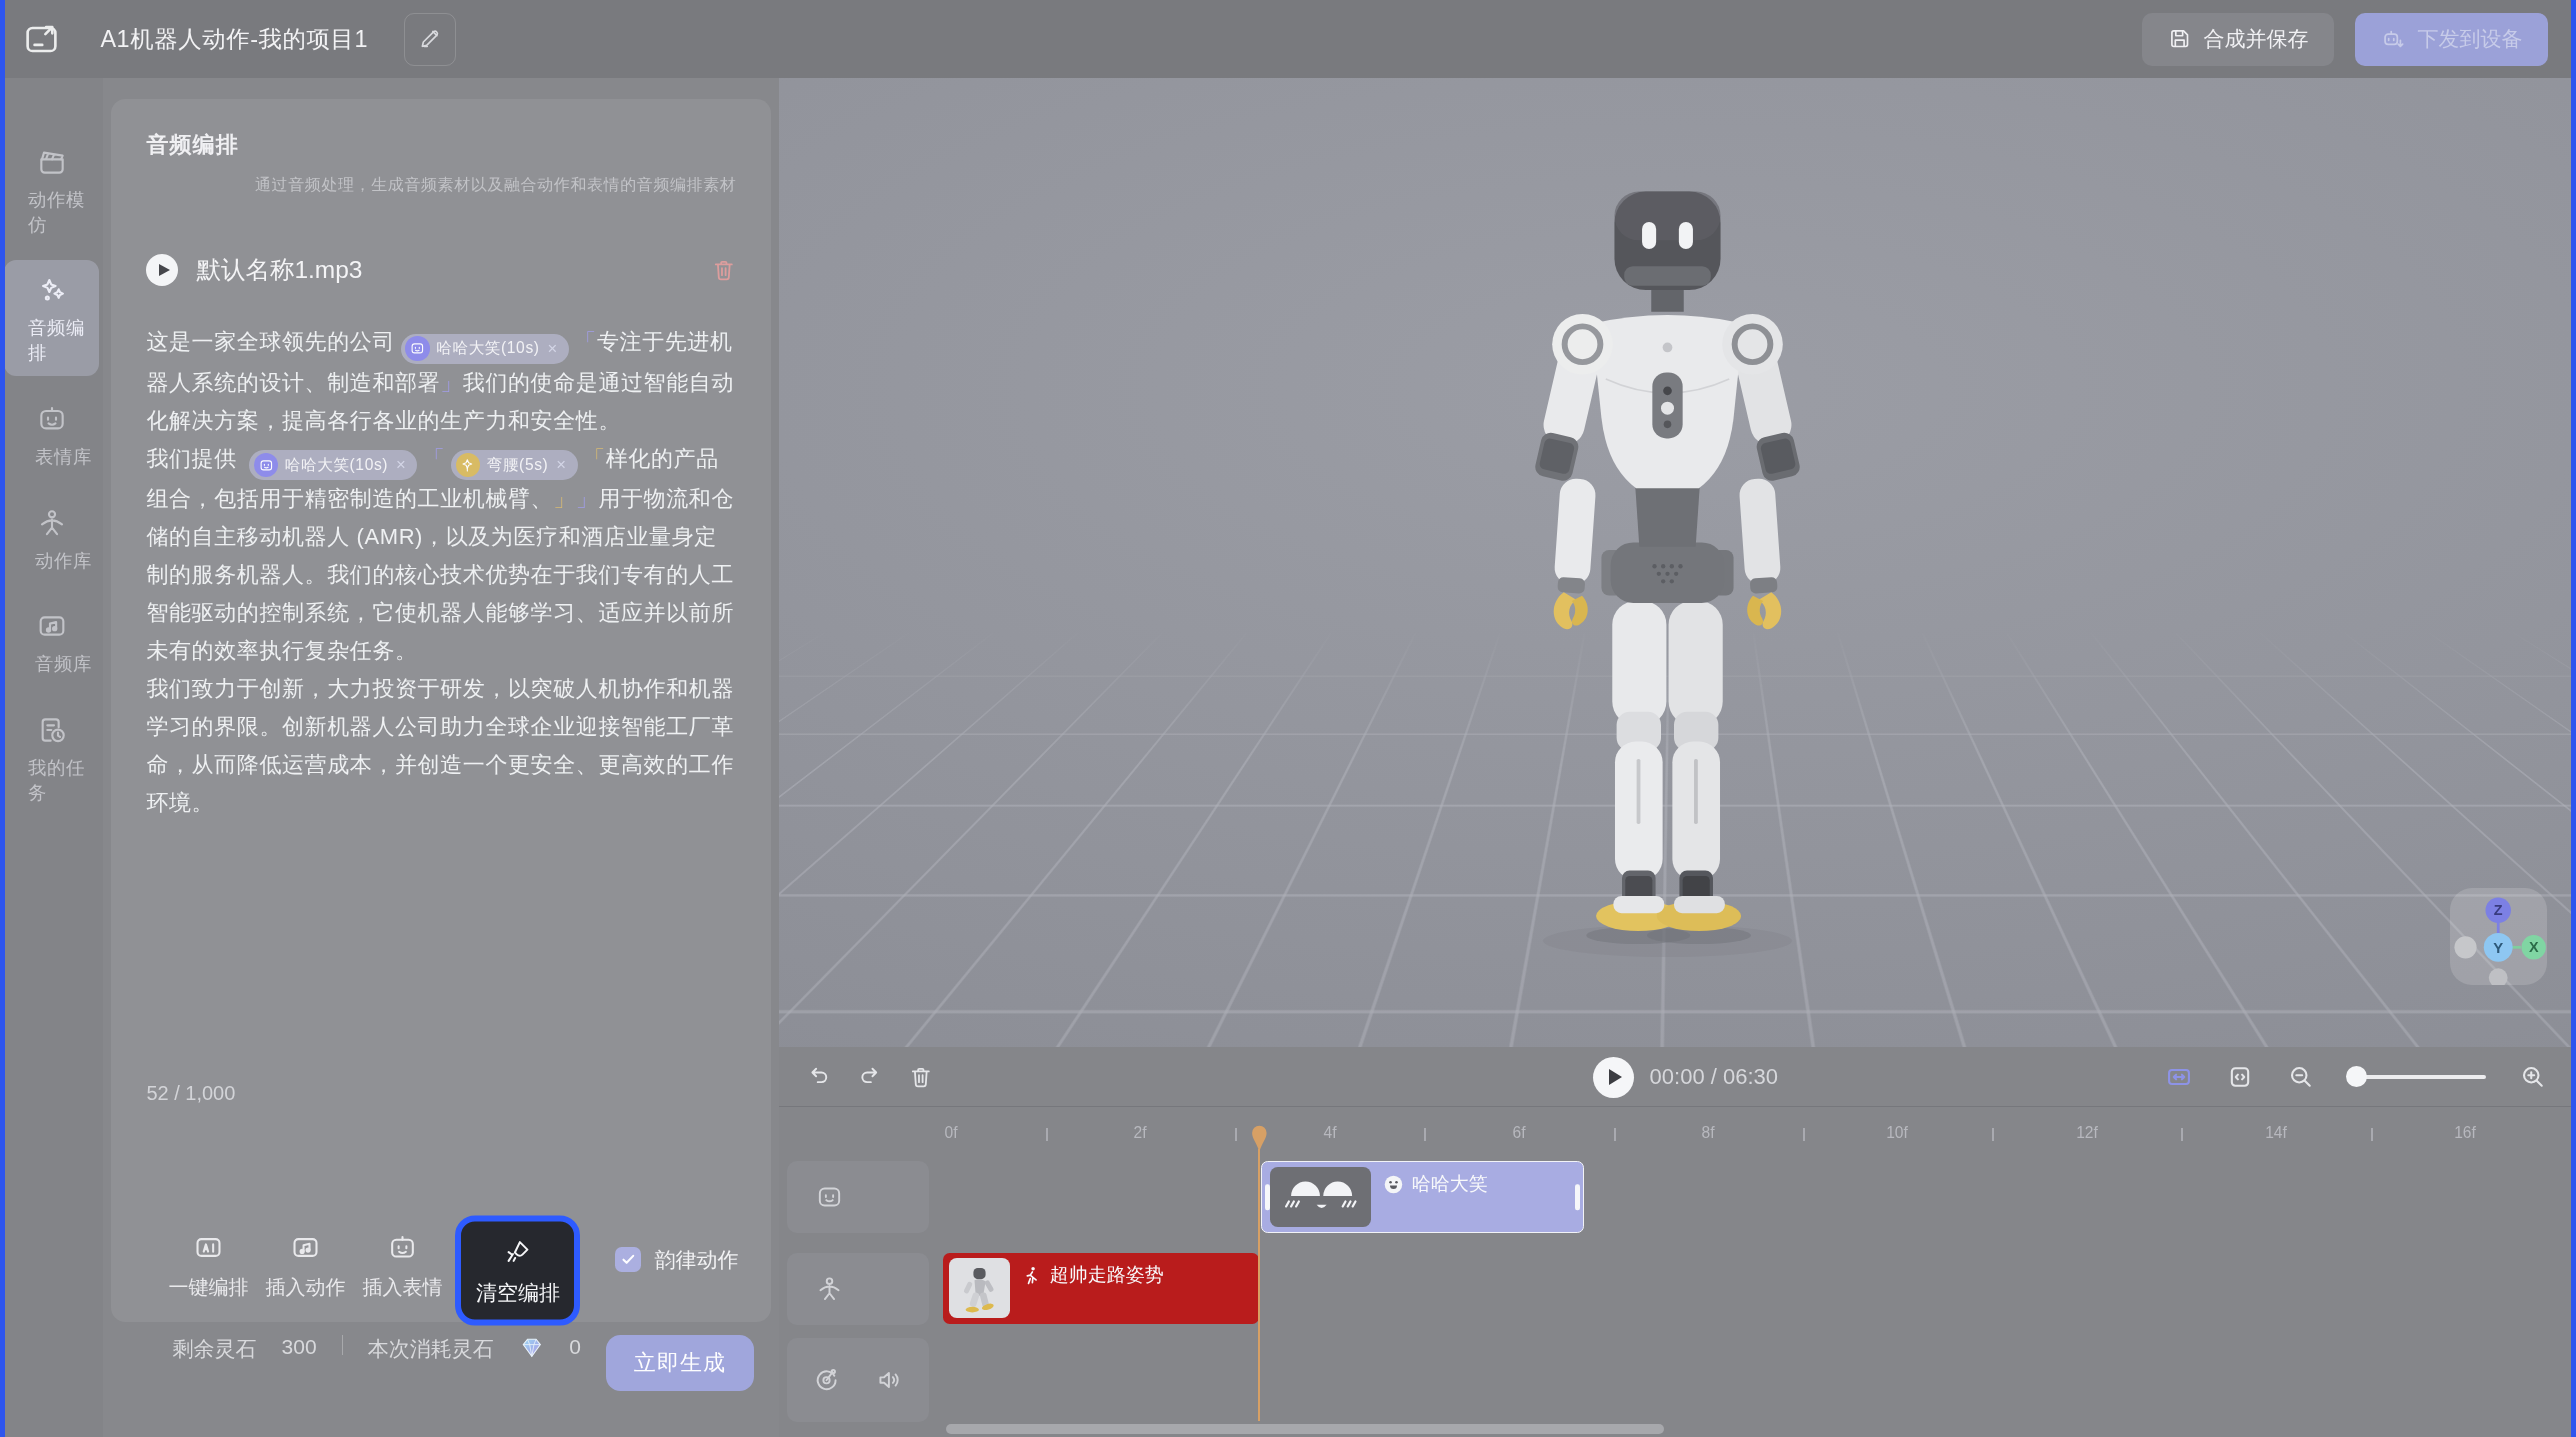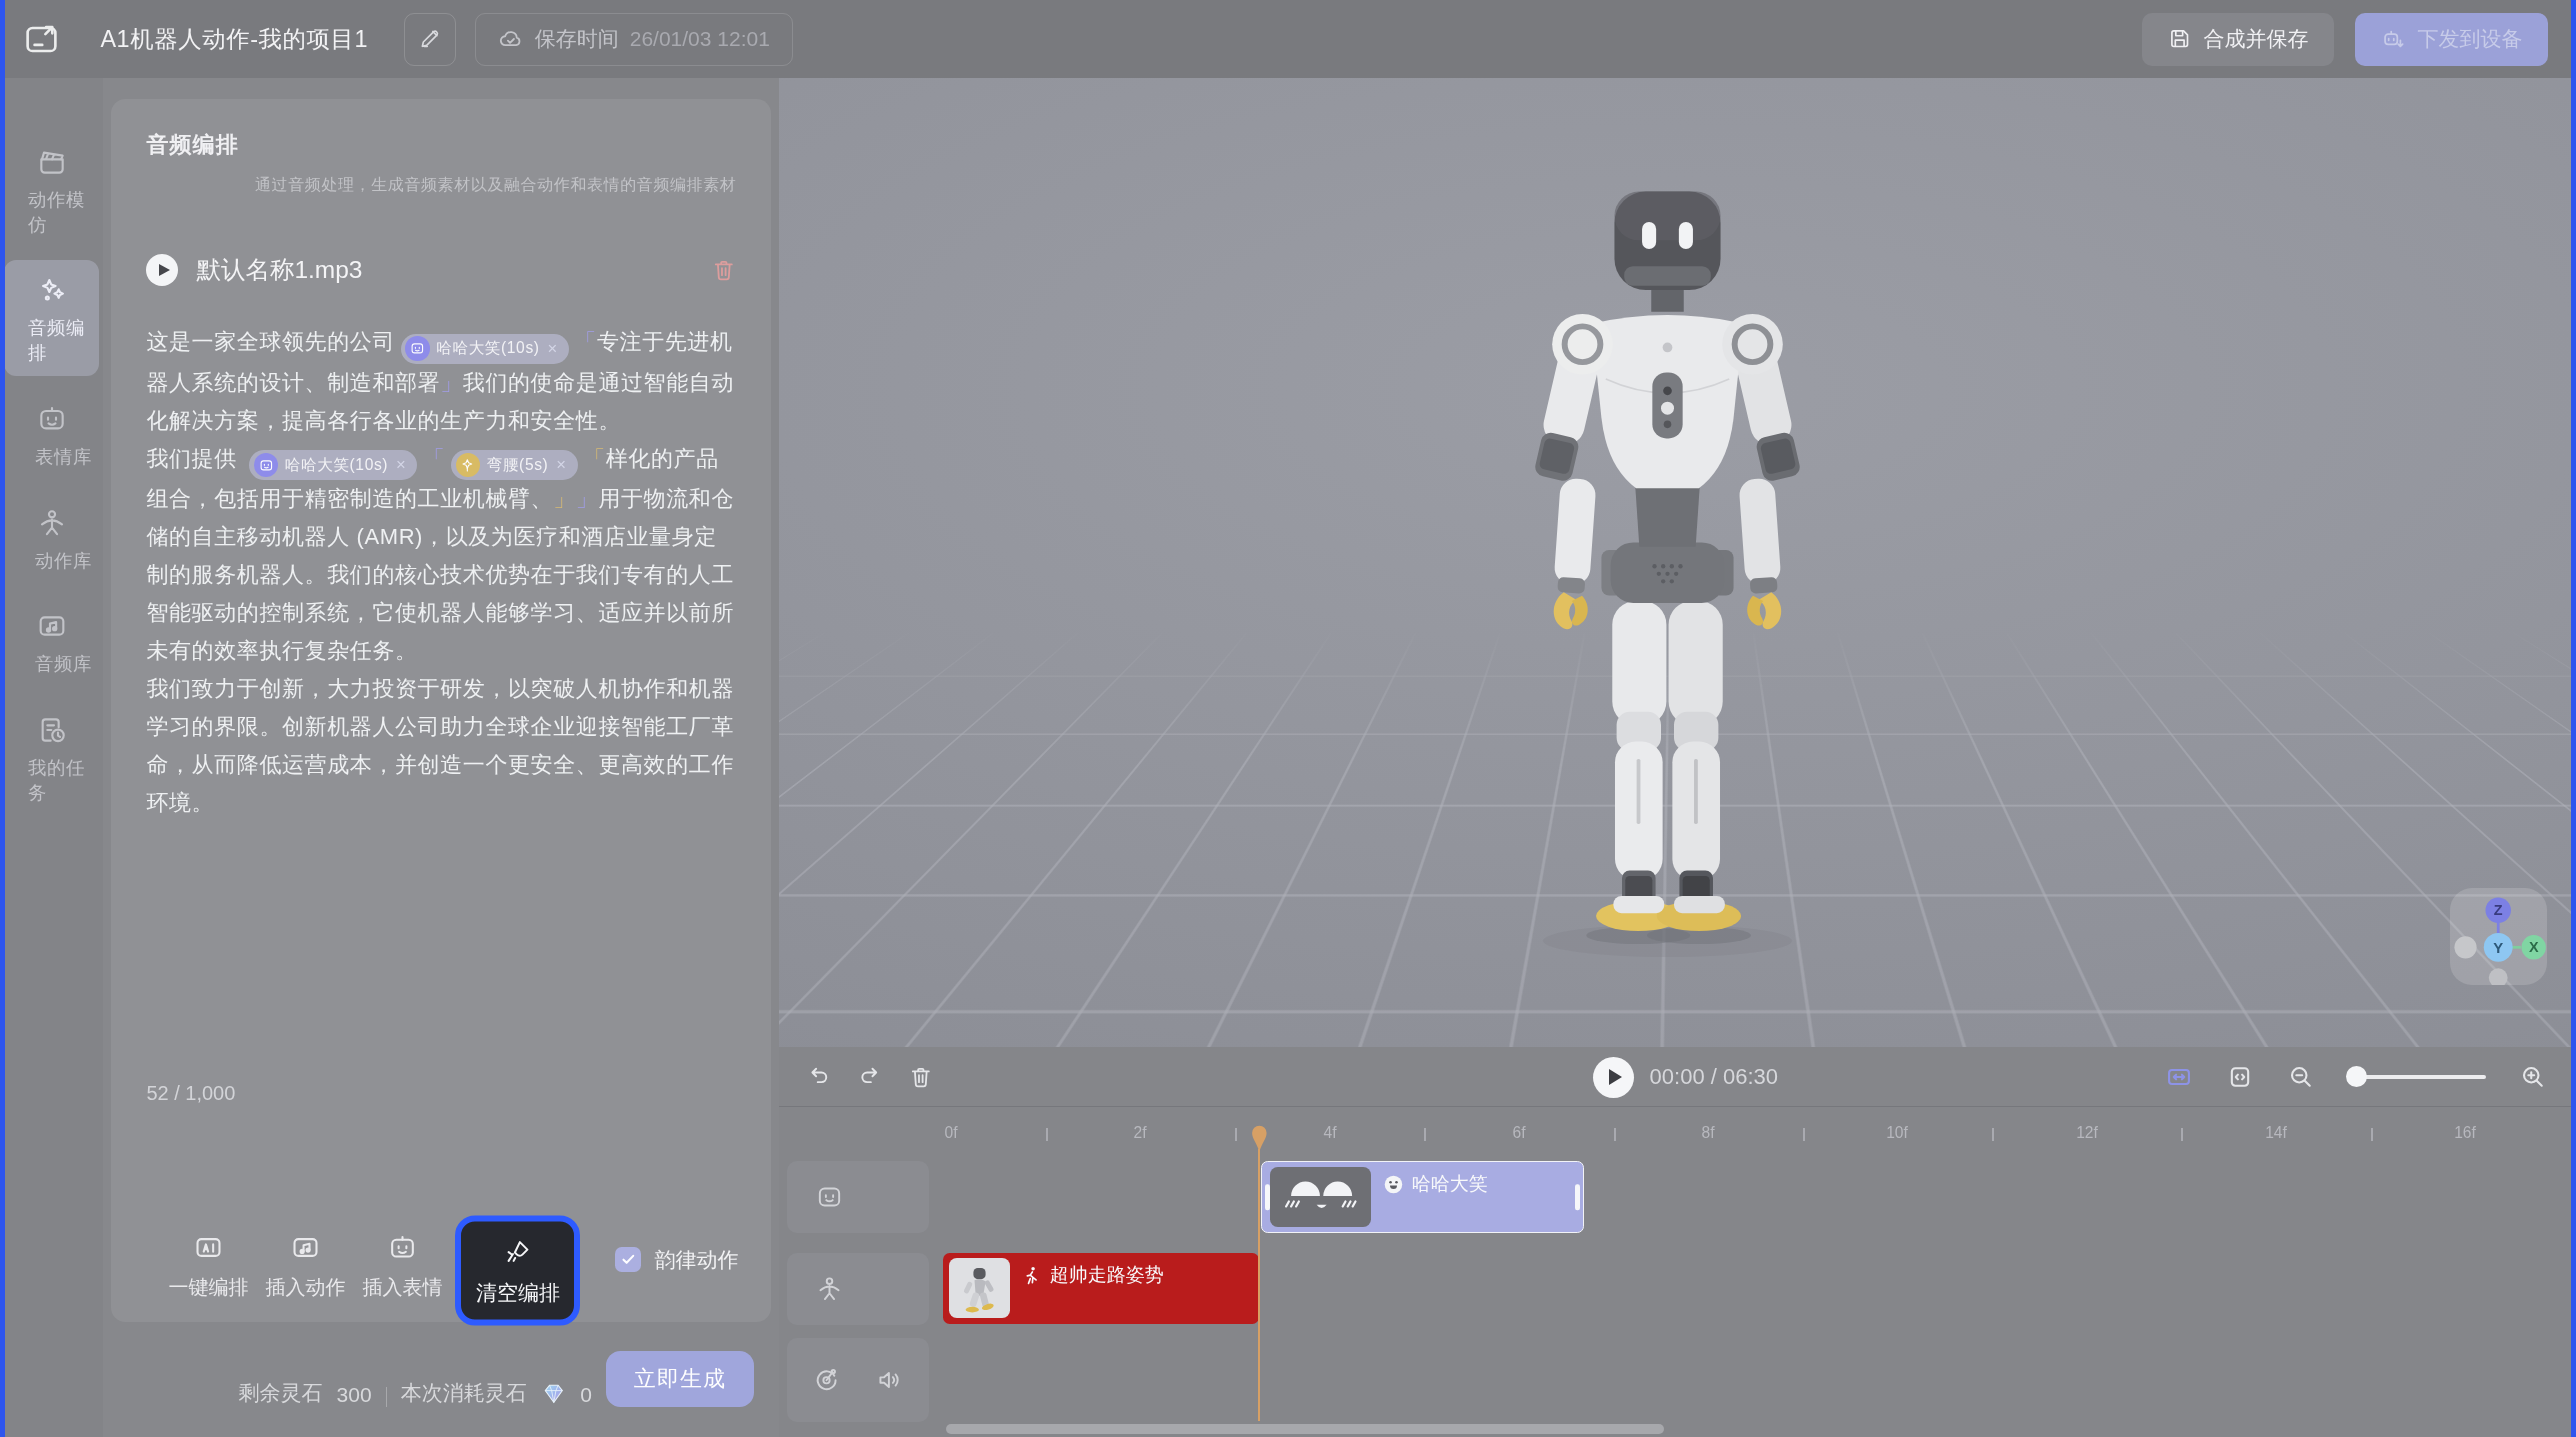"保存时间" span.savebox { html: <span> <span> <svg> <path></path> <path></path> </svg> </span> <span>保存时间</span> <span>26/01/03 12:01</span> </span> -> none }
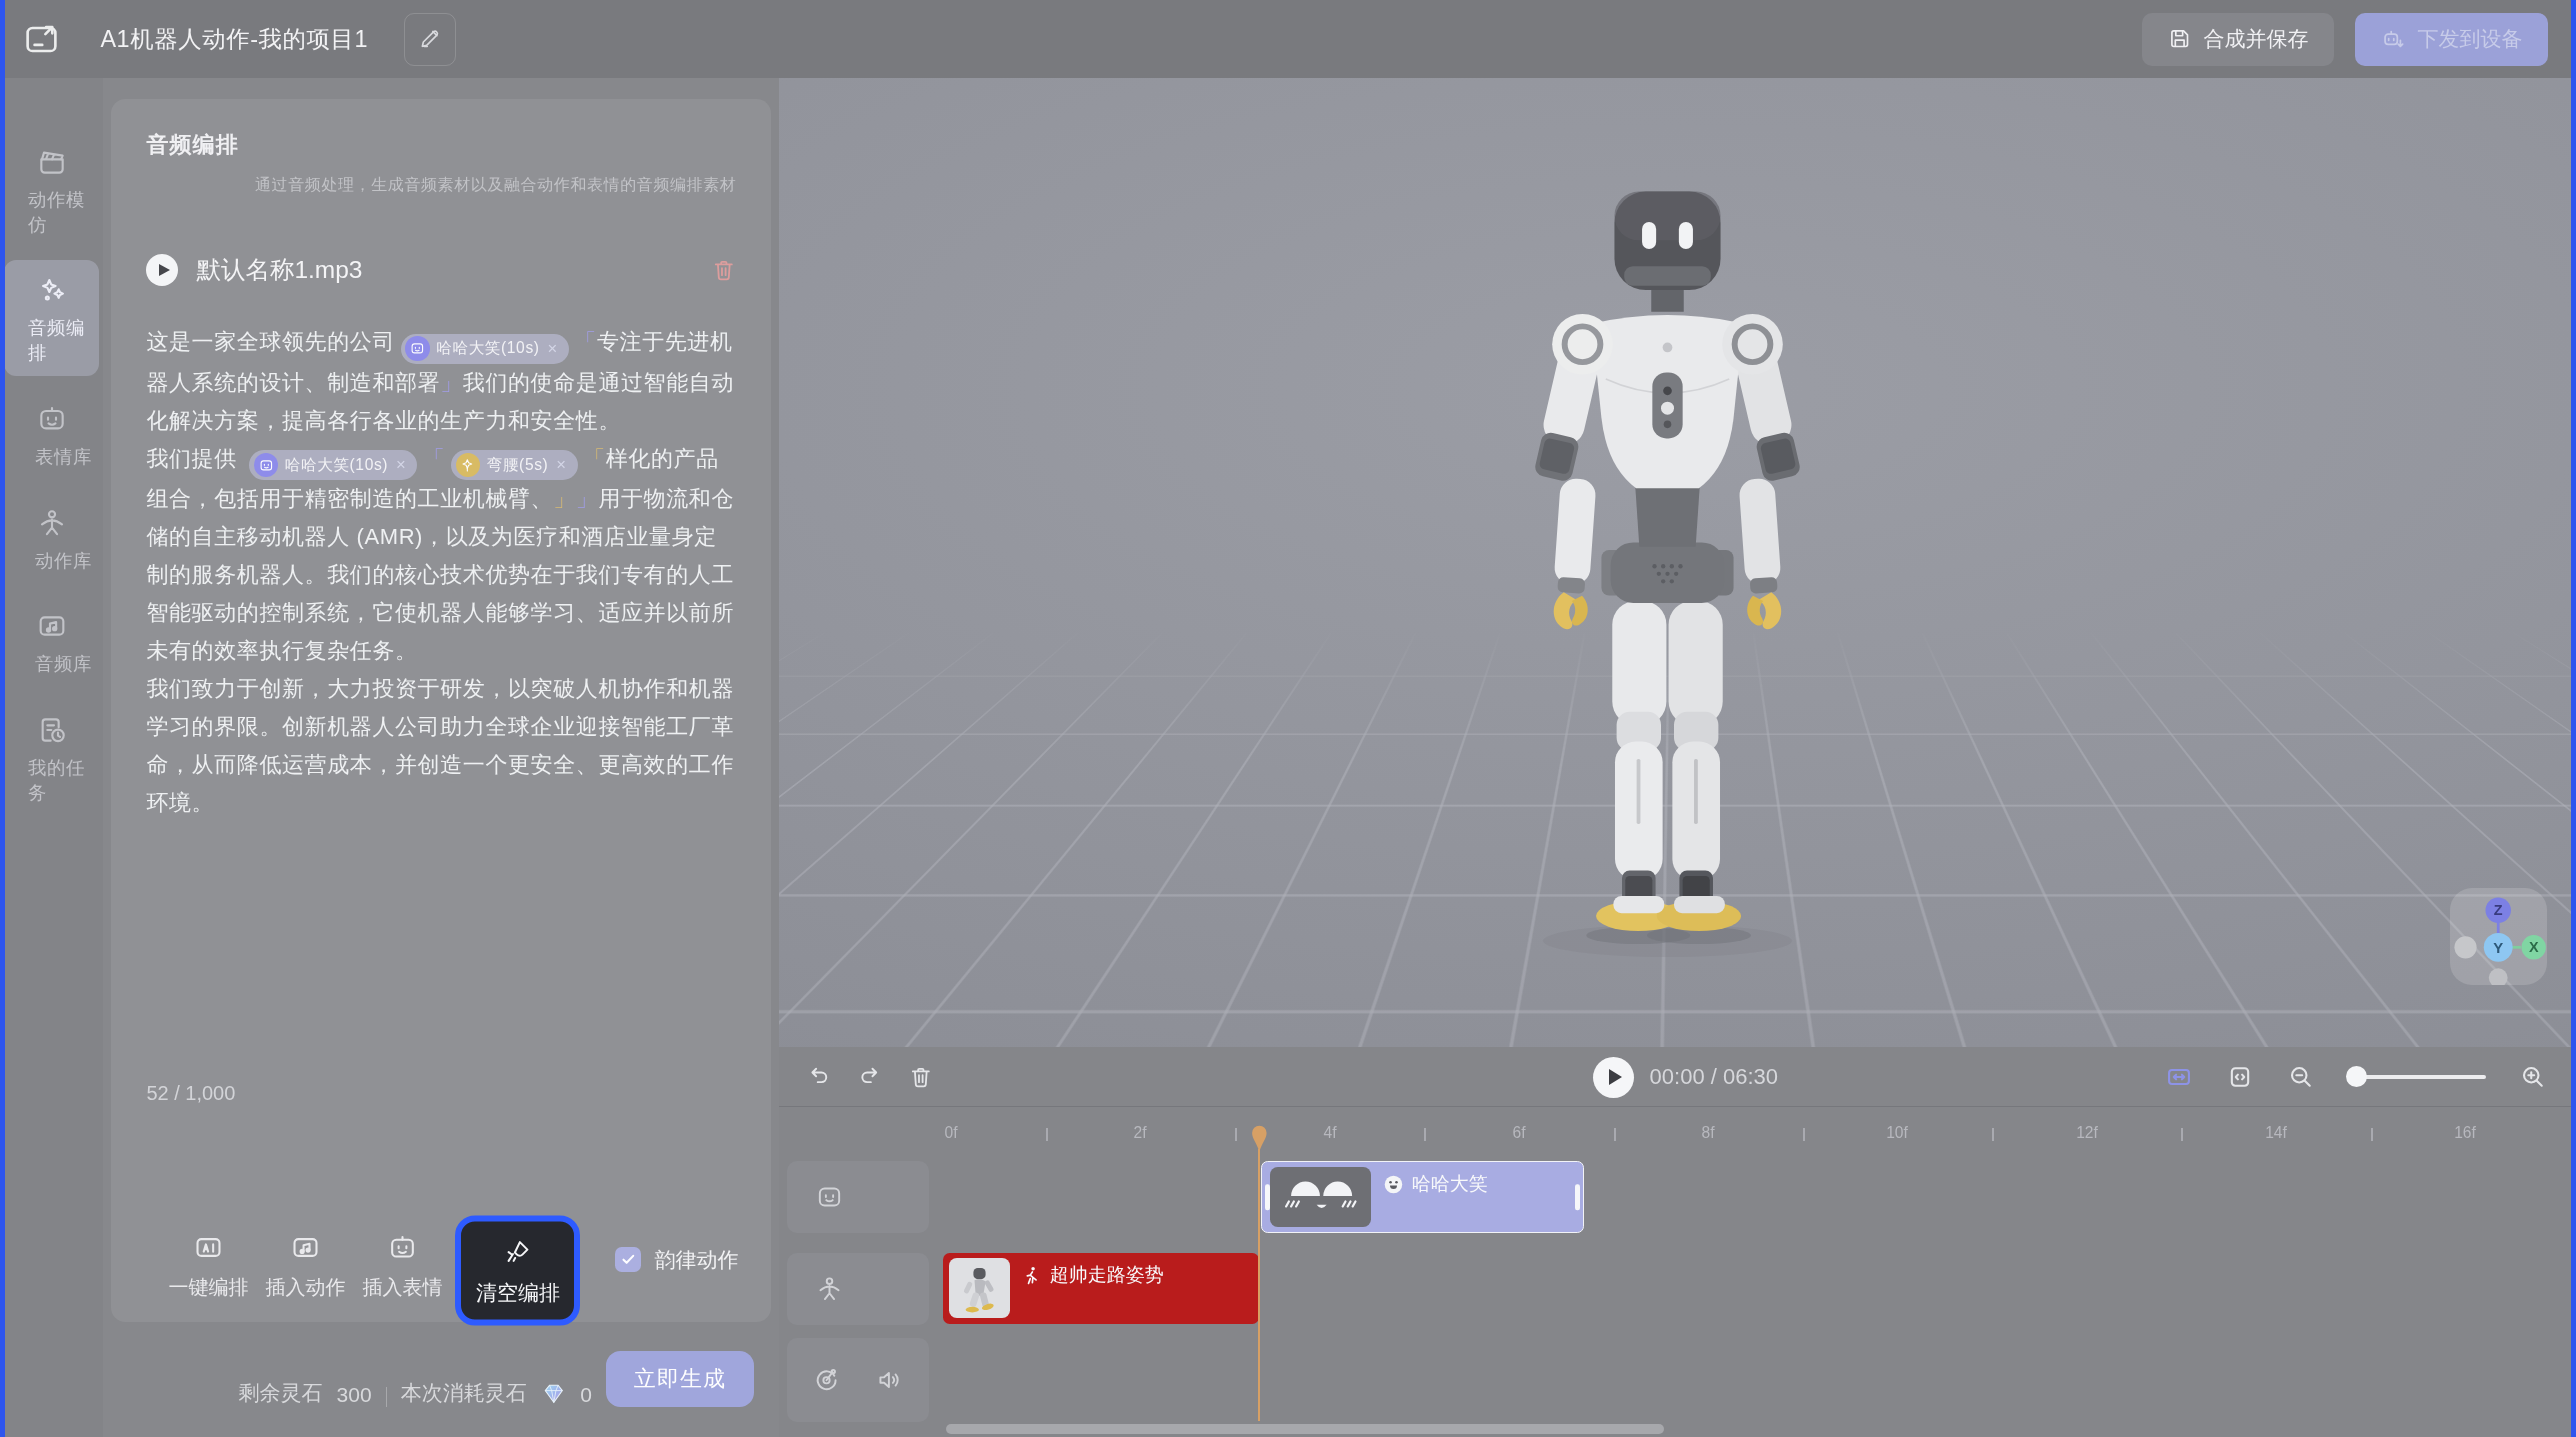"剩余灵石" .panel-footer { align-items: flex-end -> flex-start; gap: 14px -> 25px }
